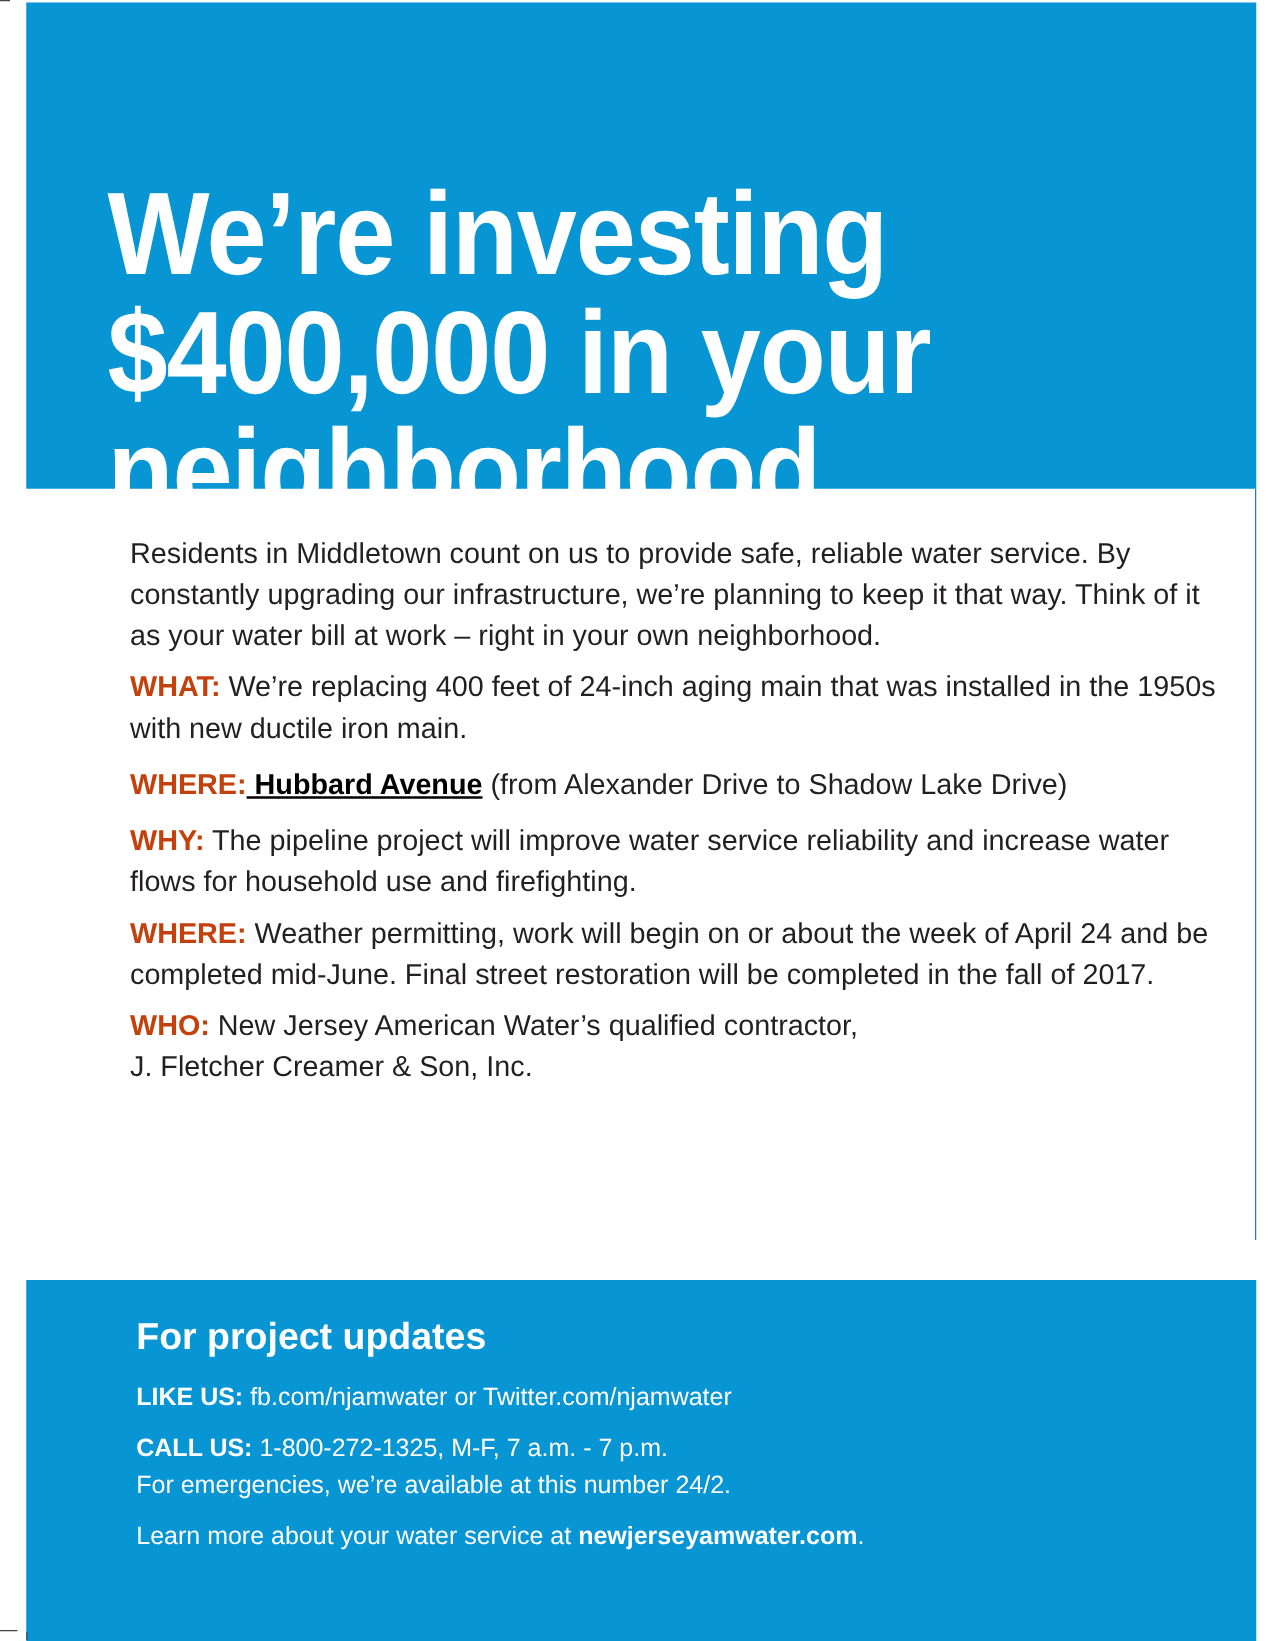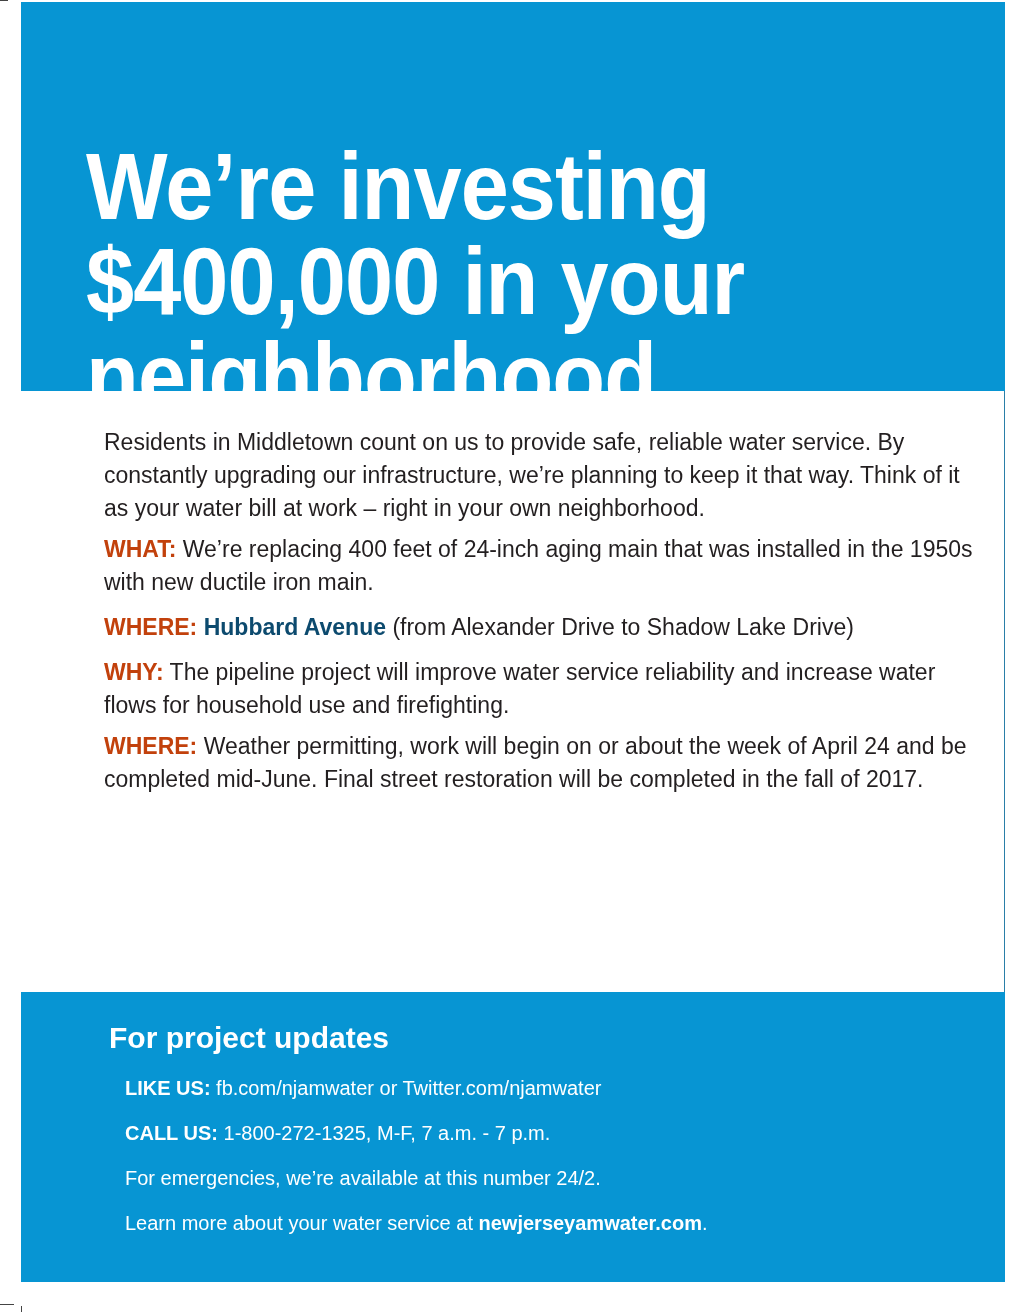"Hubbard Avenue" .strong { color: #0c4a6e -> #000000; text-decoration: none -> underline }
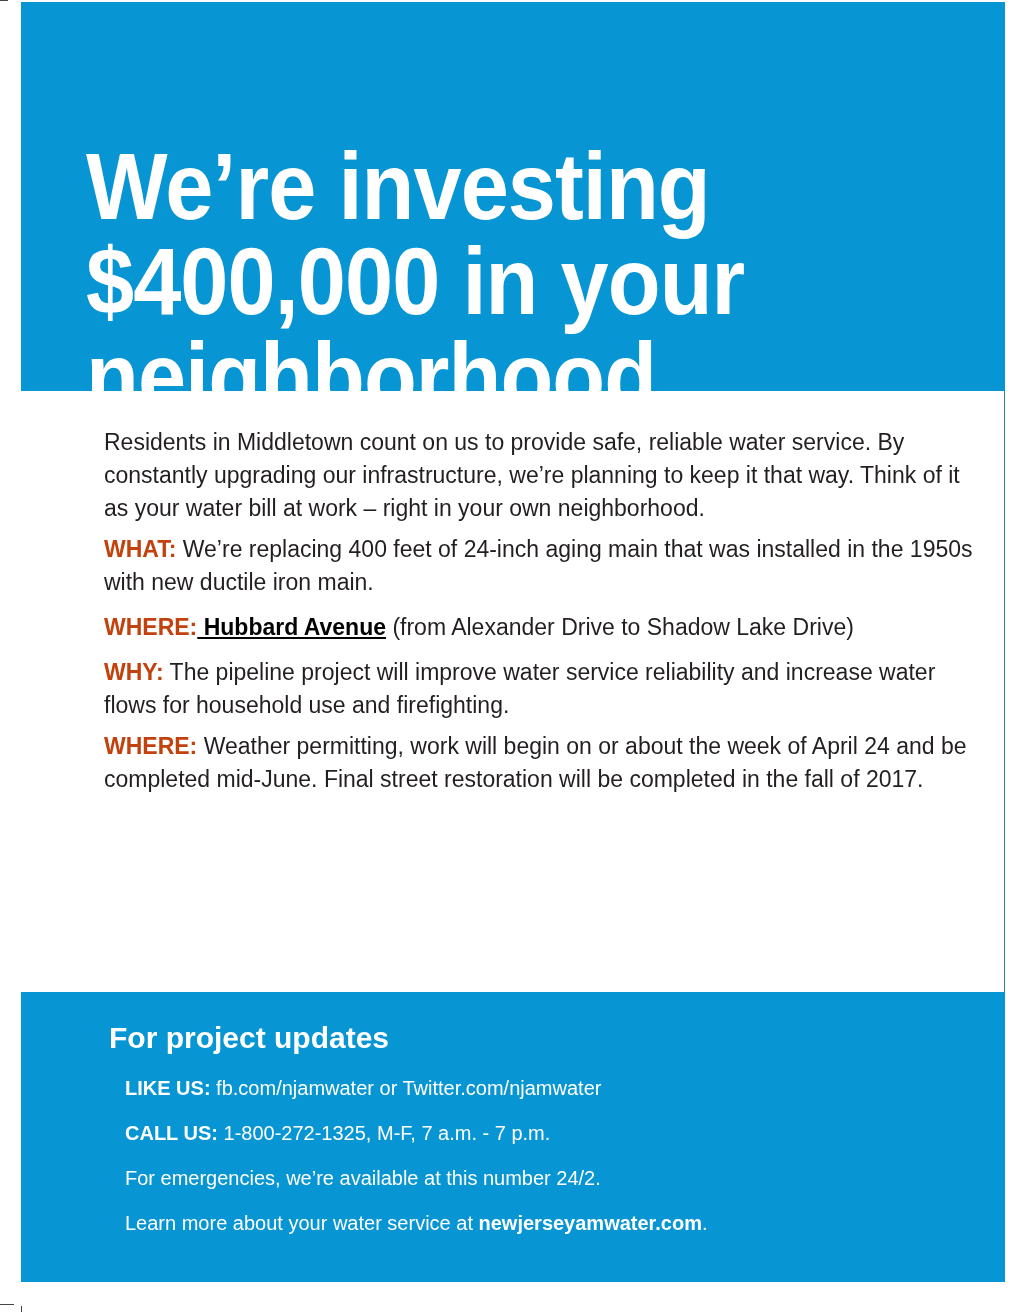"WHO: New Jersey American Water’s" p.para { html: none -> <p> <span>WHO:</span><span> New Jersey American Water’s qualified contractor,</span><br> <span>J. Fletcher Creamer &amp; Son, Inc.</span> </p> }
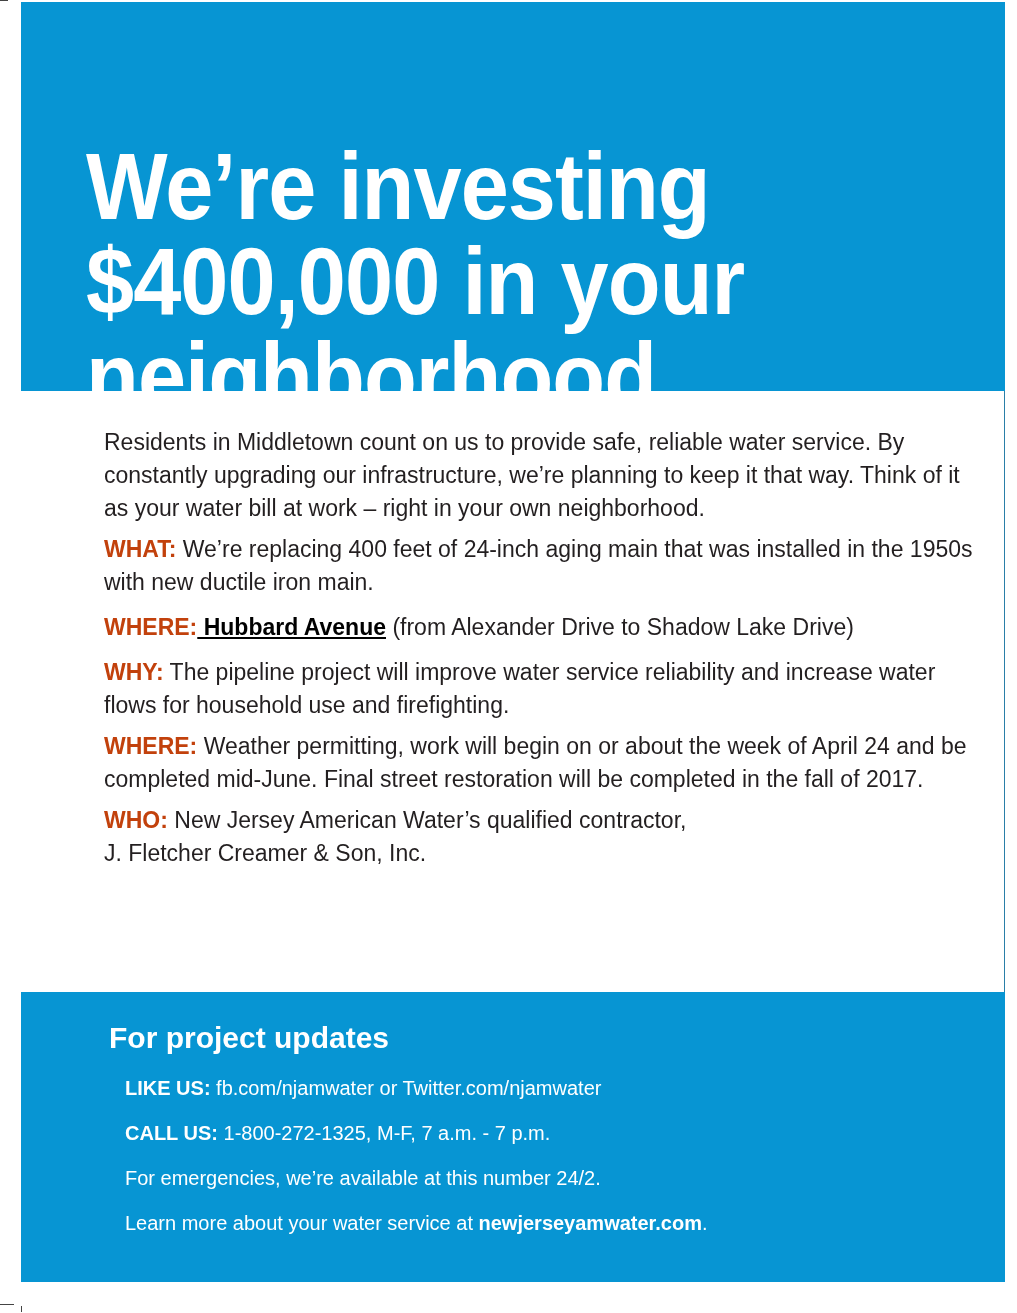"For project updates" .panel-bottom { top: 992px -> 1024px }
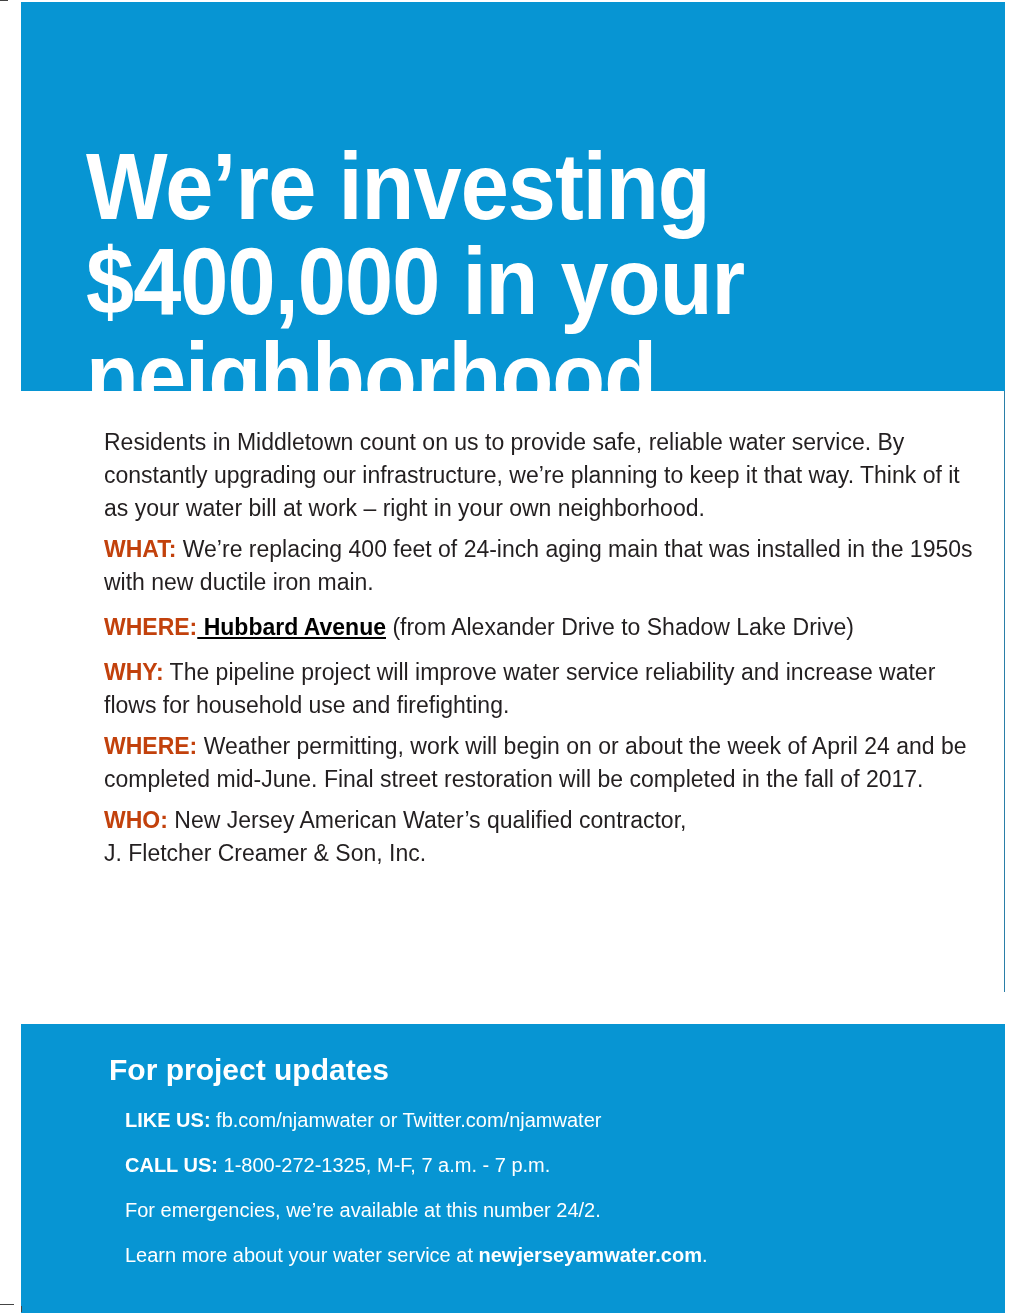"LIKE US: fb.com/njamwater or" .u-line { margin: 16px -> 0 }
